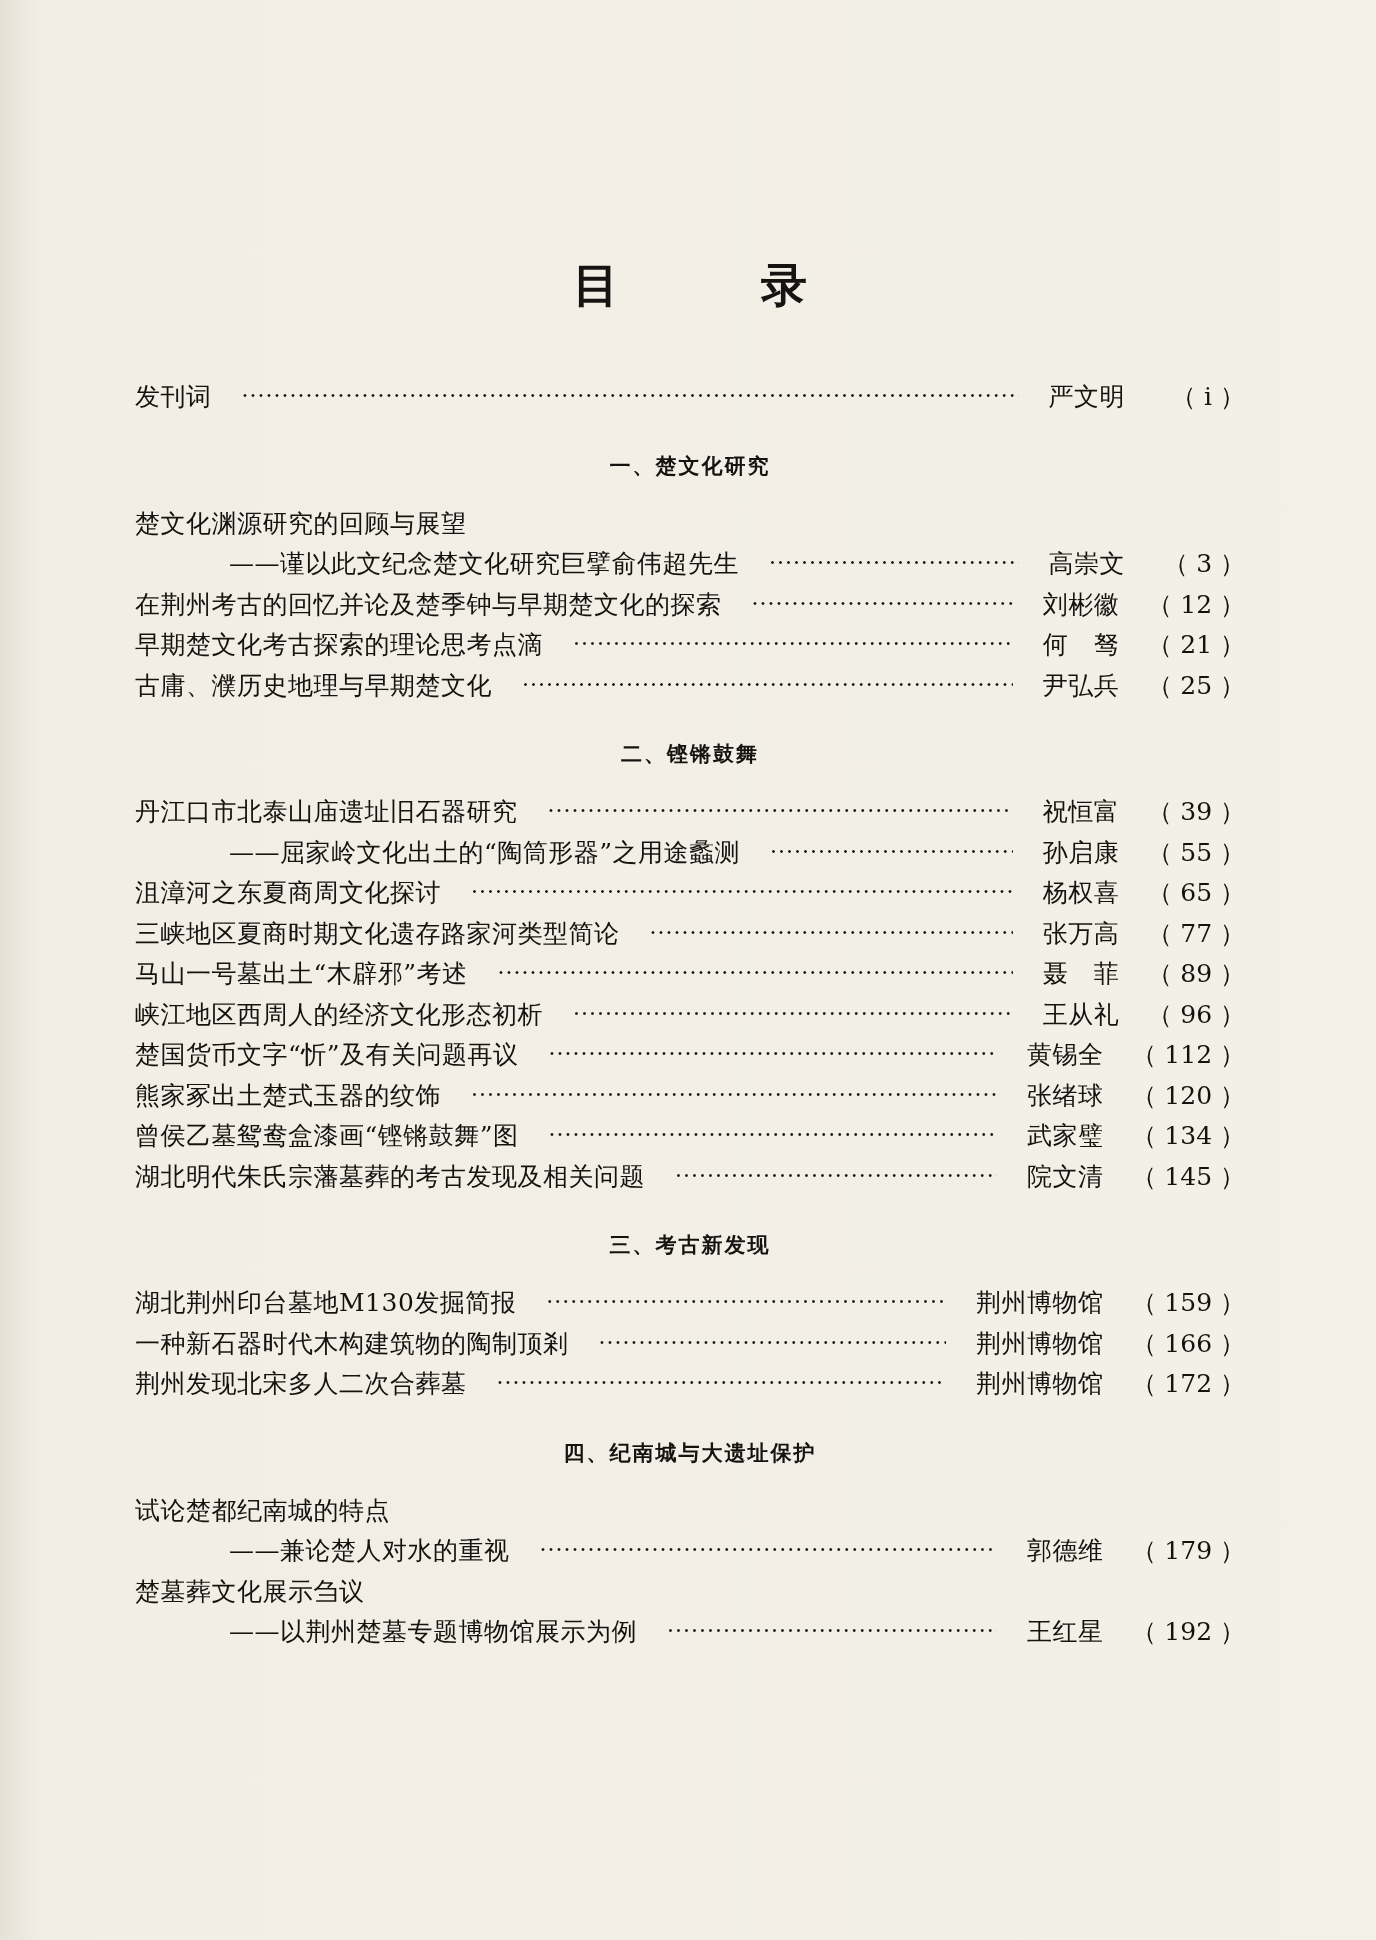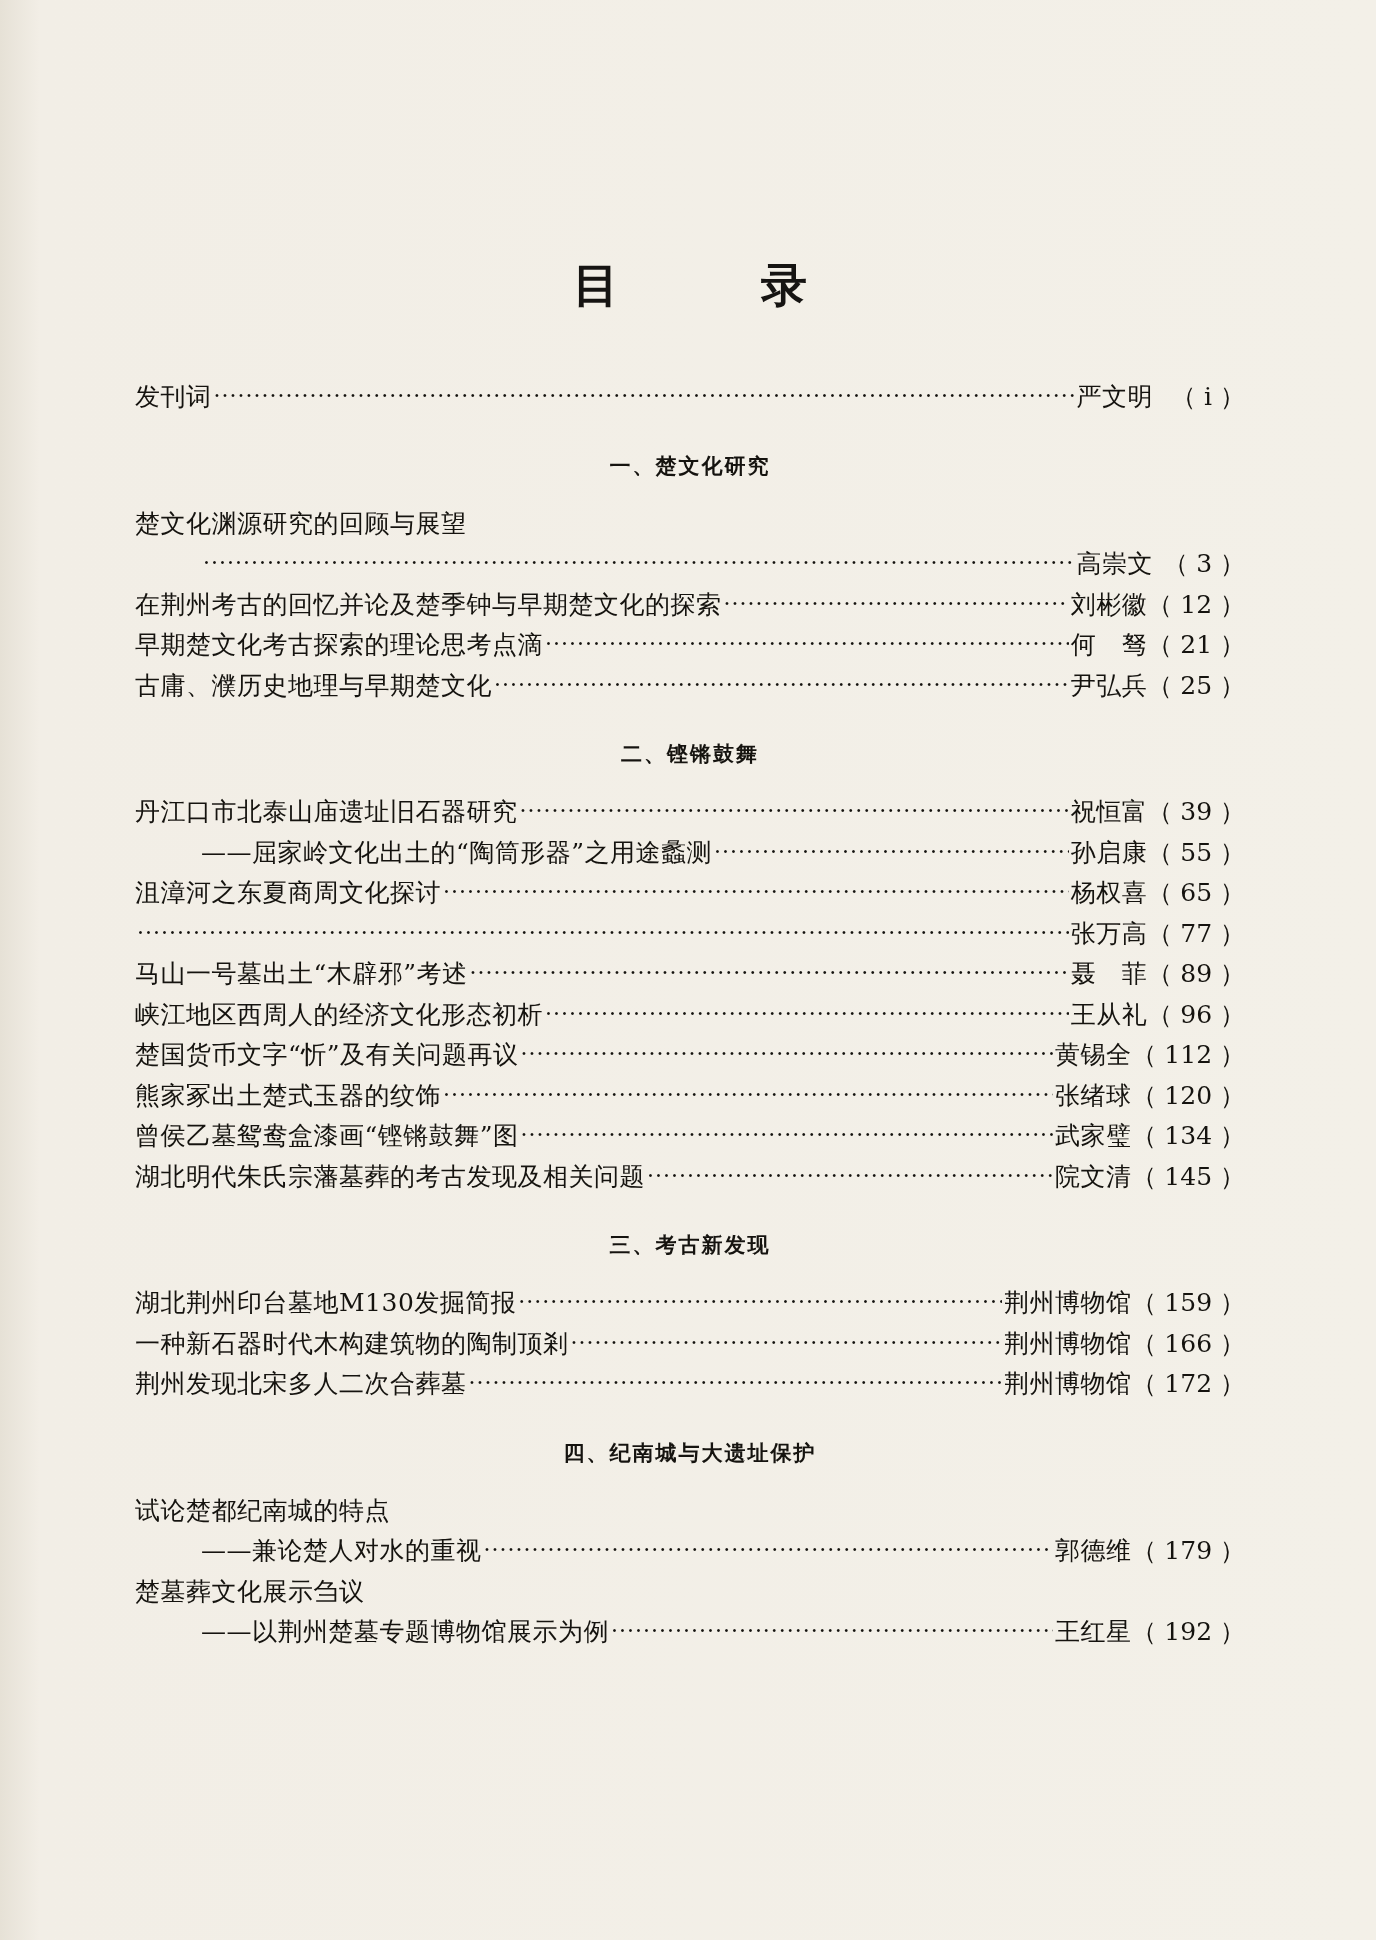"发刊词" .entry { gap: none -> 28px }
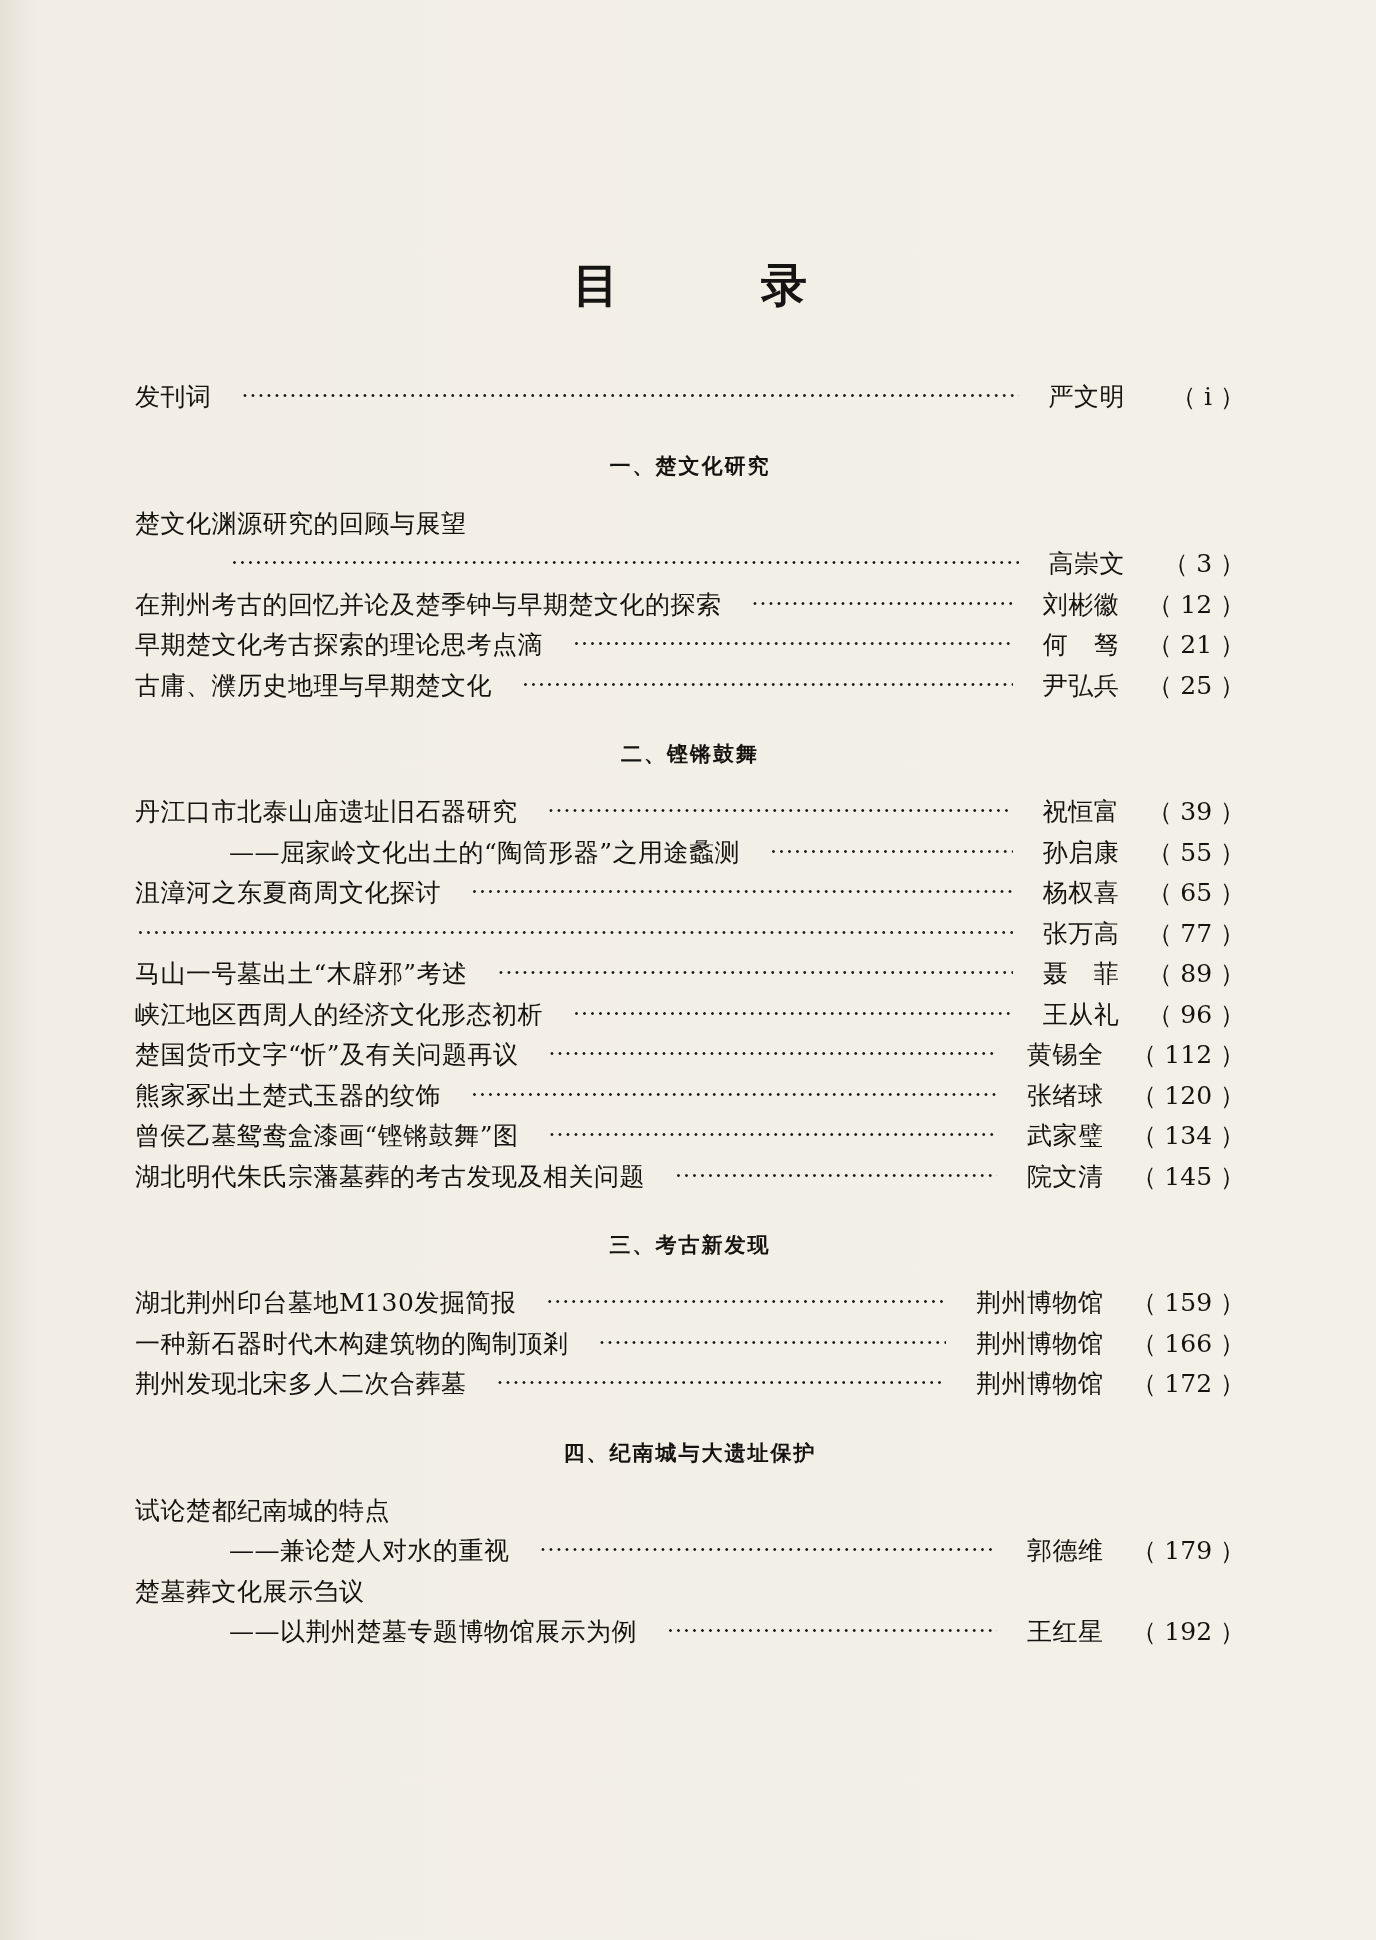"——谨以此文纪念楚文化研究巨擘俞伟超先生" span.etitle { html: none -> <span>——谨以此文纪念楚文化研究巨擘俞伟超先生</span> }
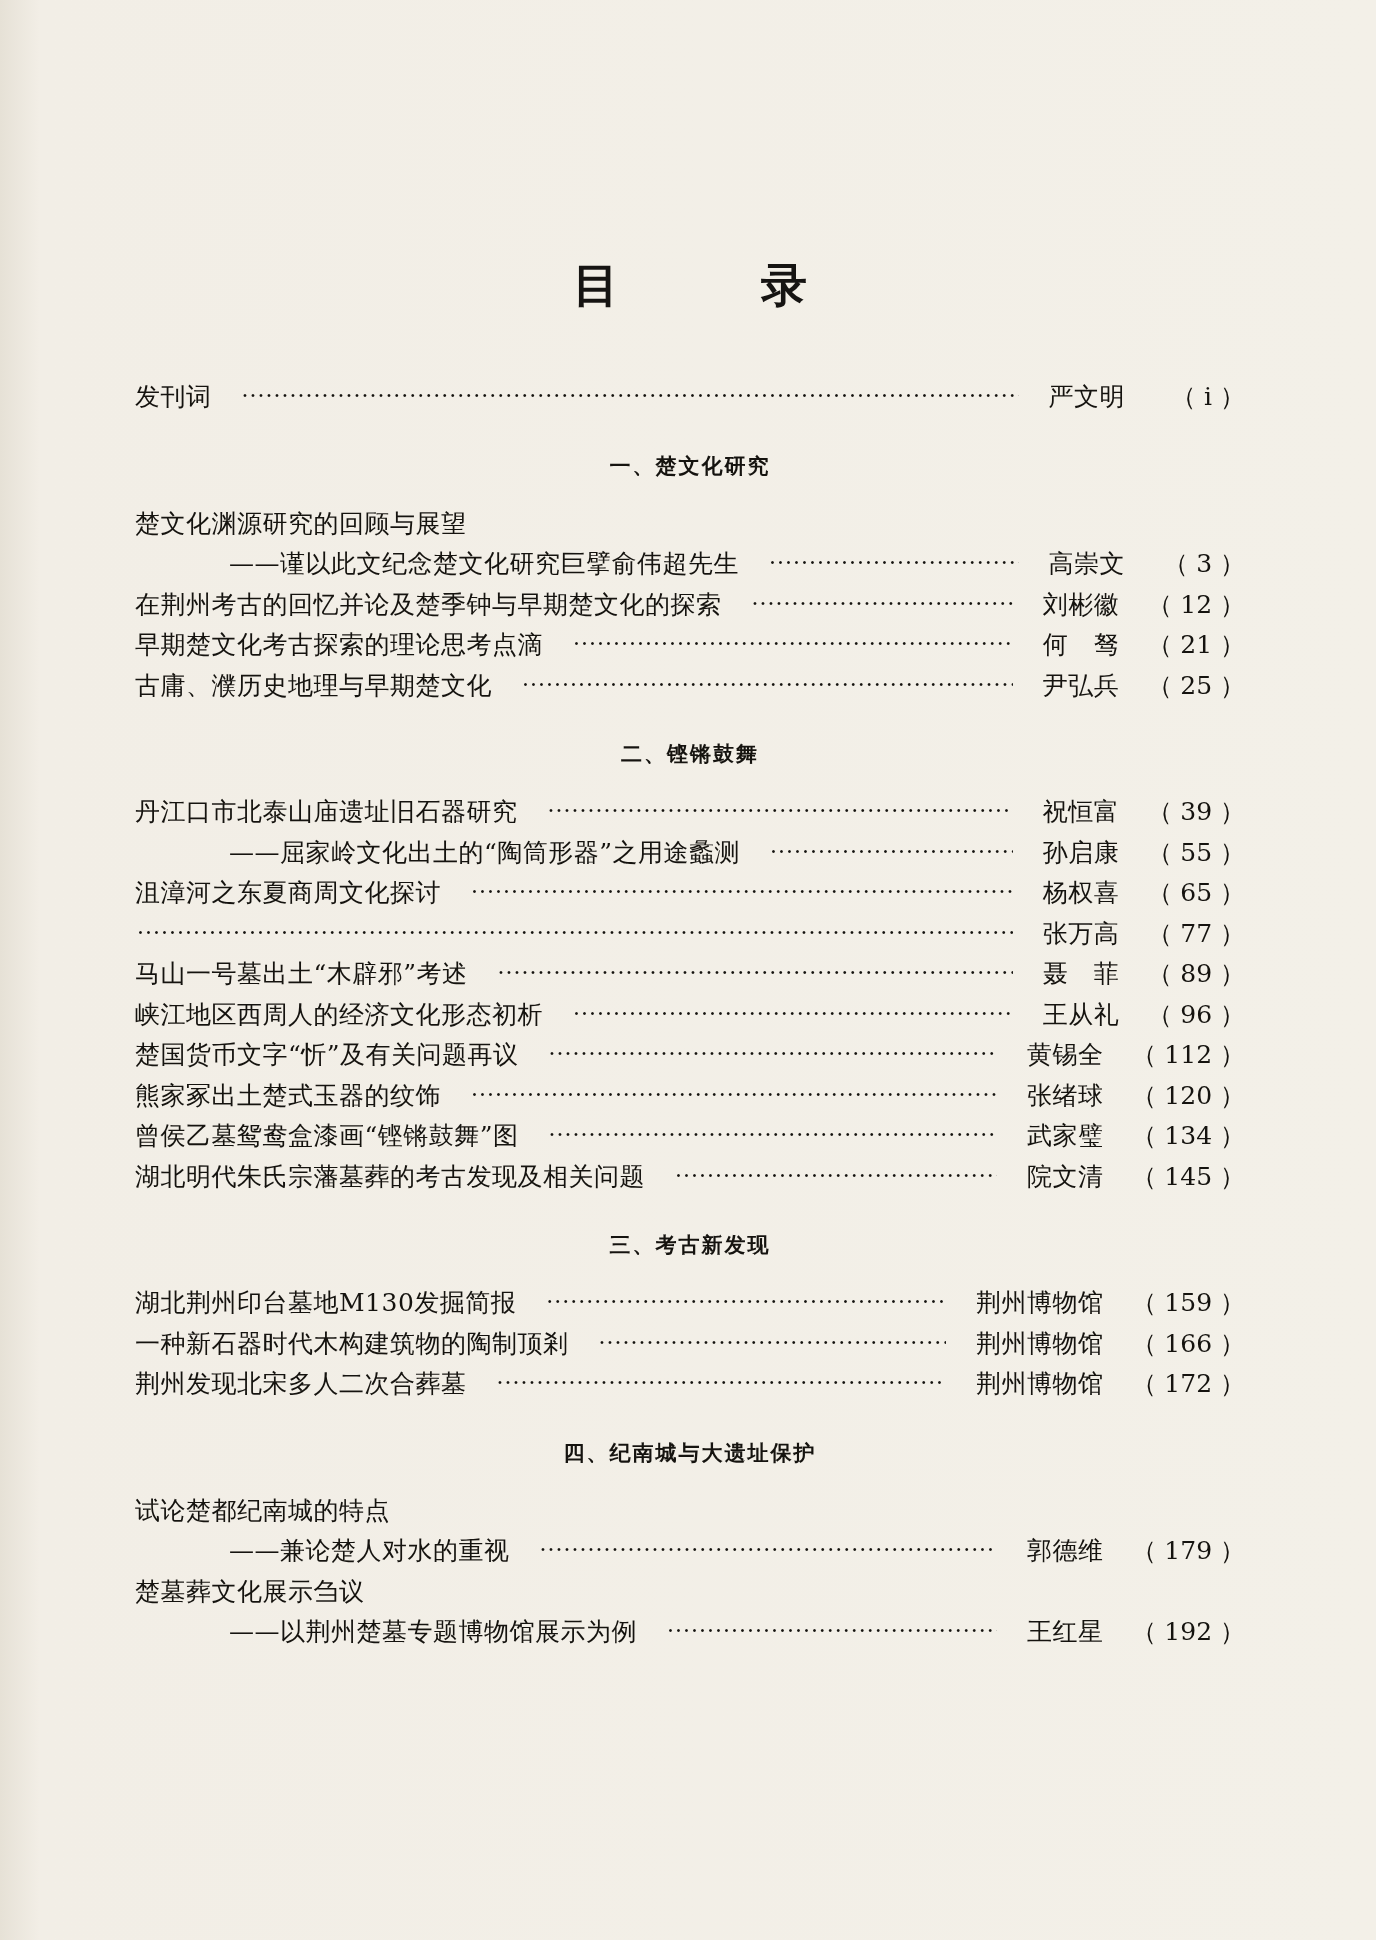"三峡地区夏商时期文化遗存路家河类型简论" span.etitle { html: none -> <span>三峡地区夏商时期文化遗存路家河类型简论</span> }
